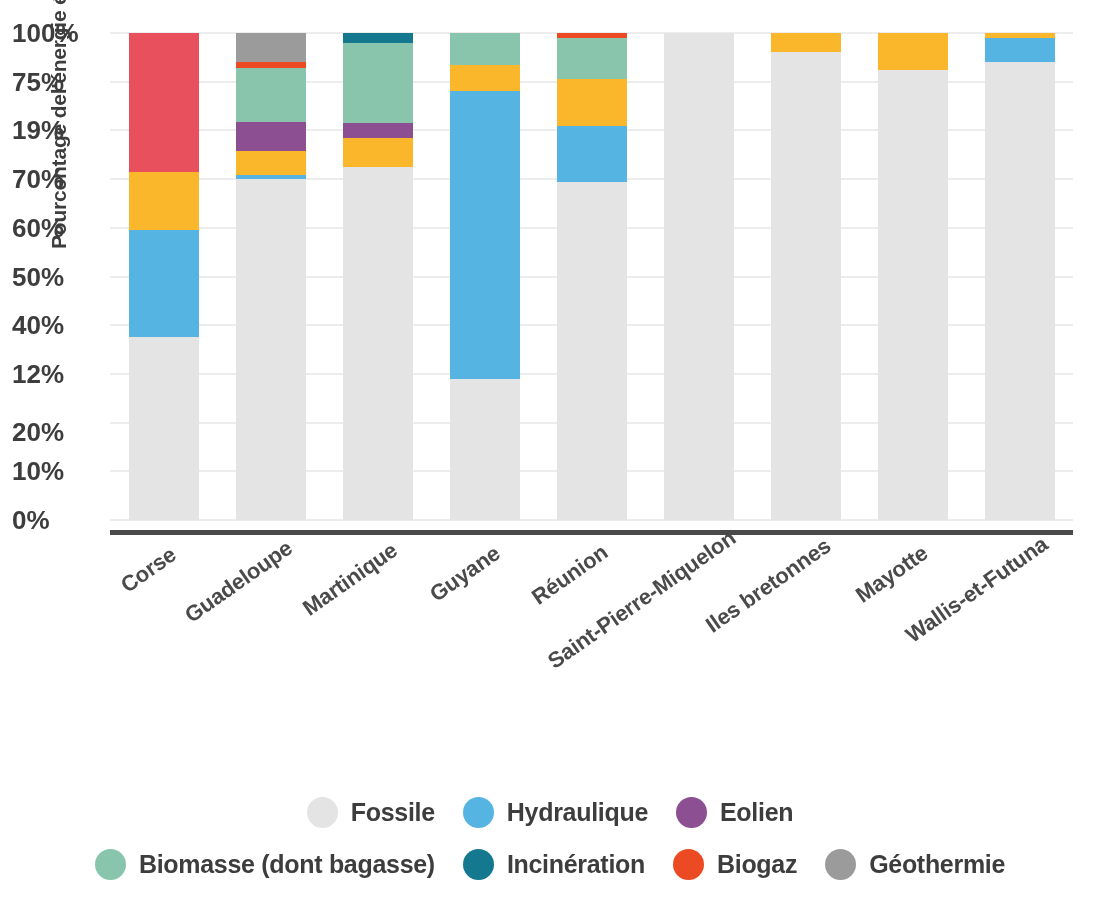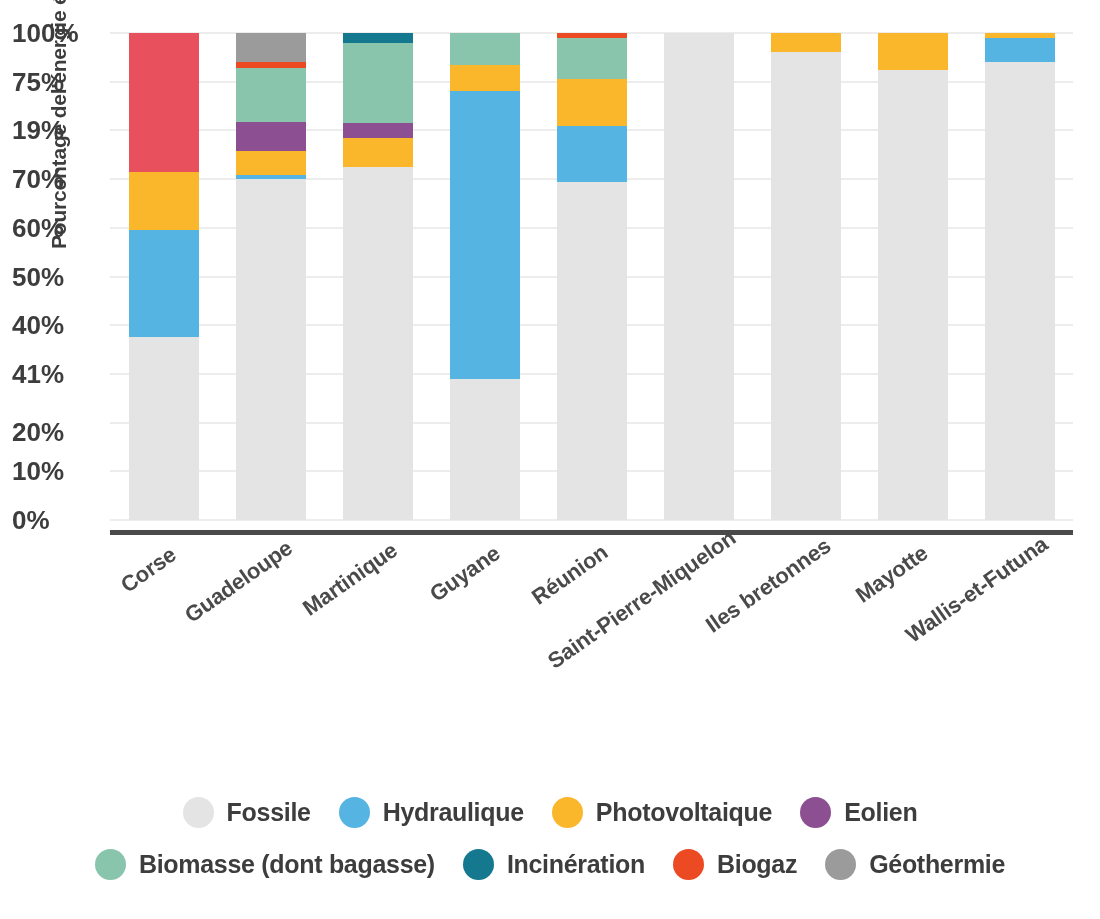"41%" div.ytick { text: 41% -> 12% }
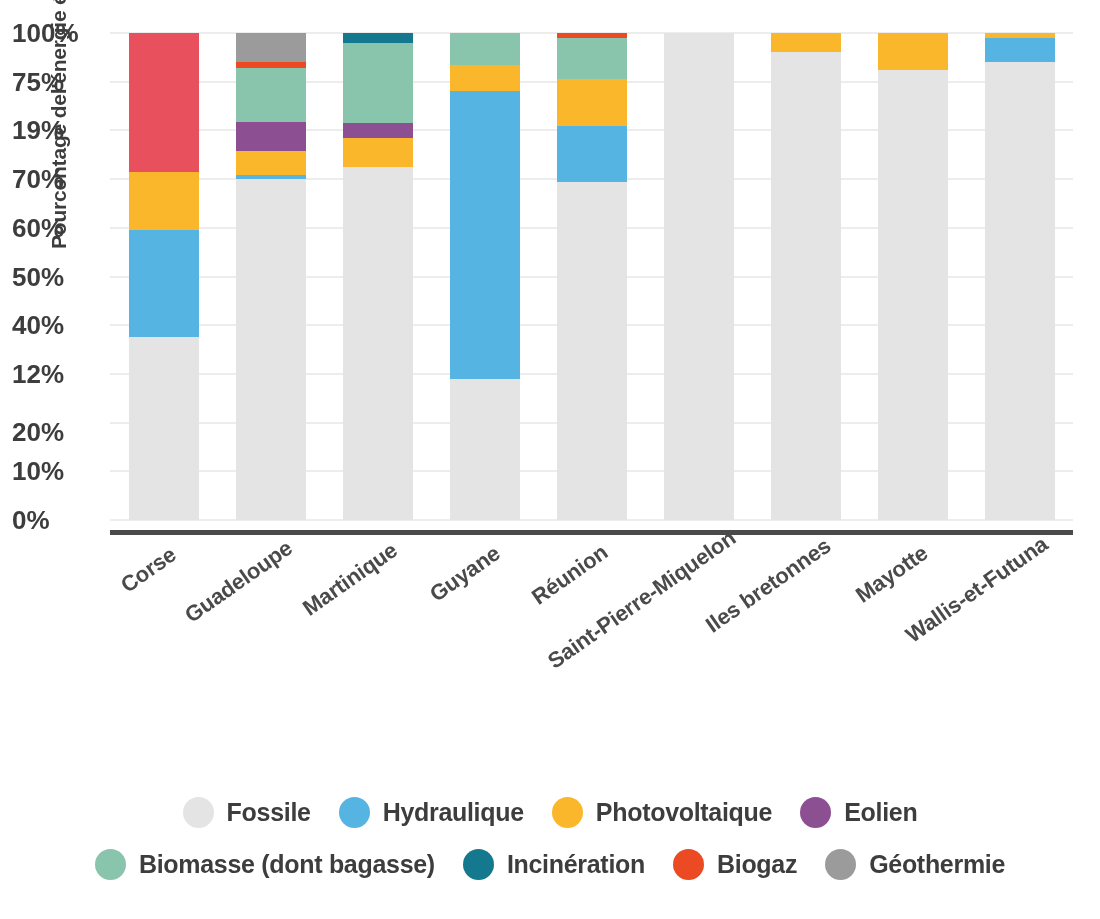"Photovoltaique" div.legend-item { html: <div> <span></span> <span>Photovoltaique</span> </div> -> none }
